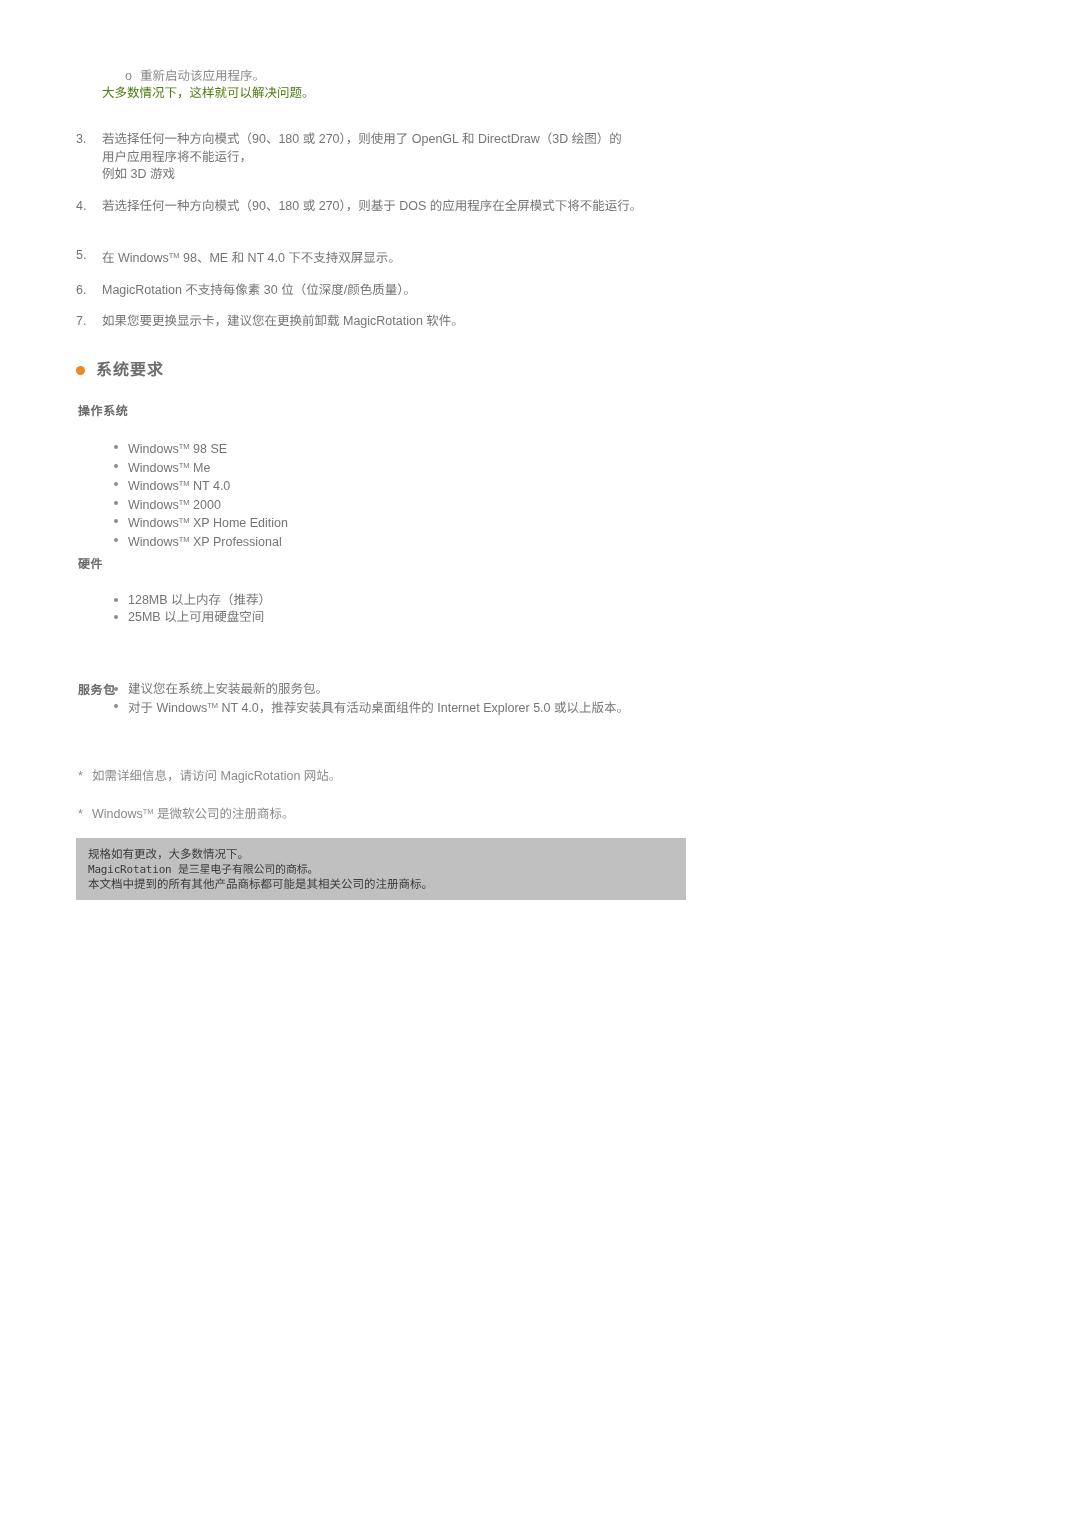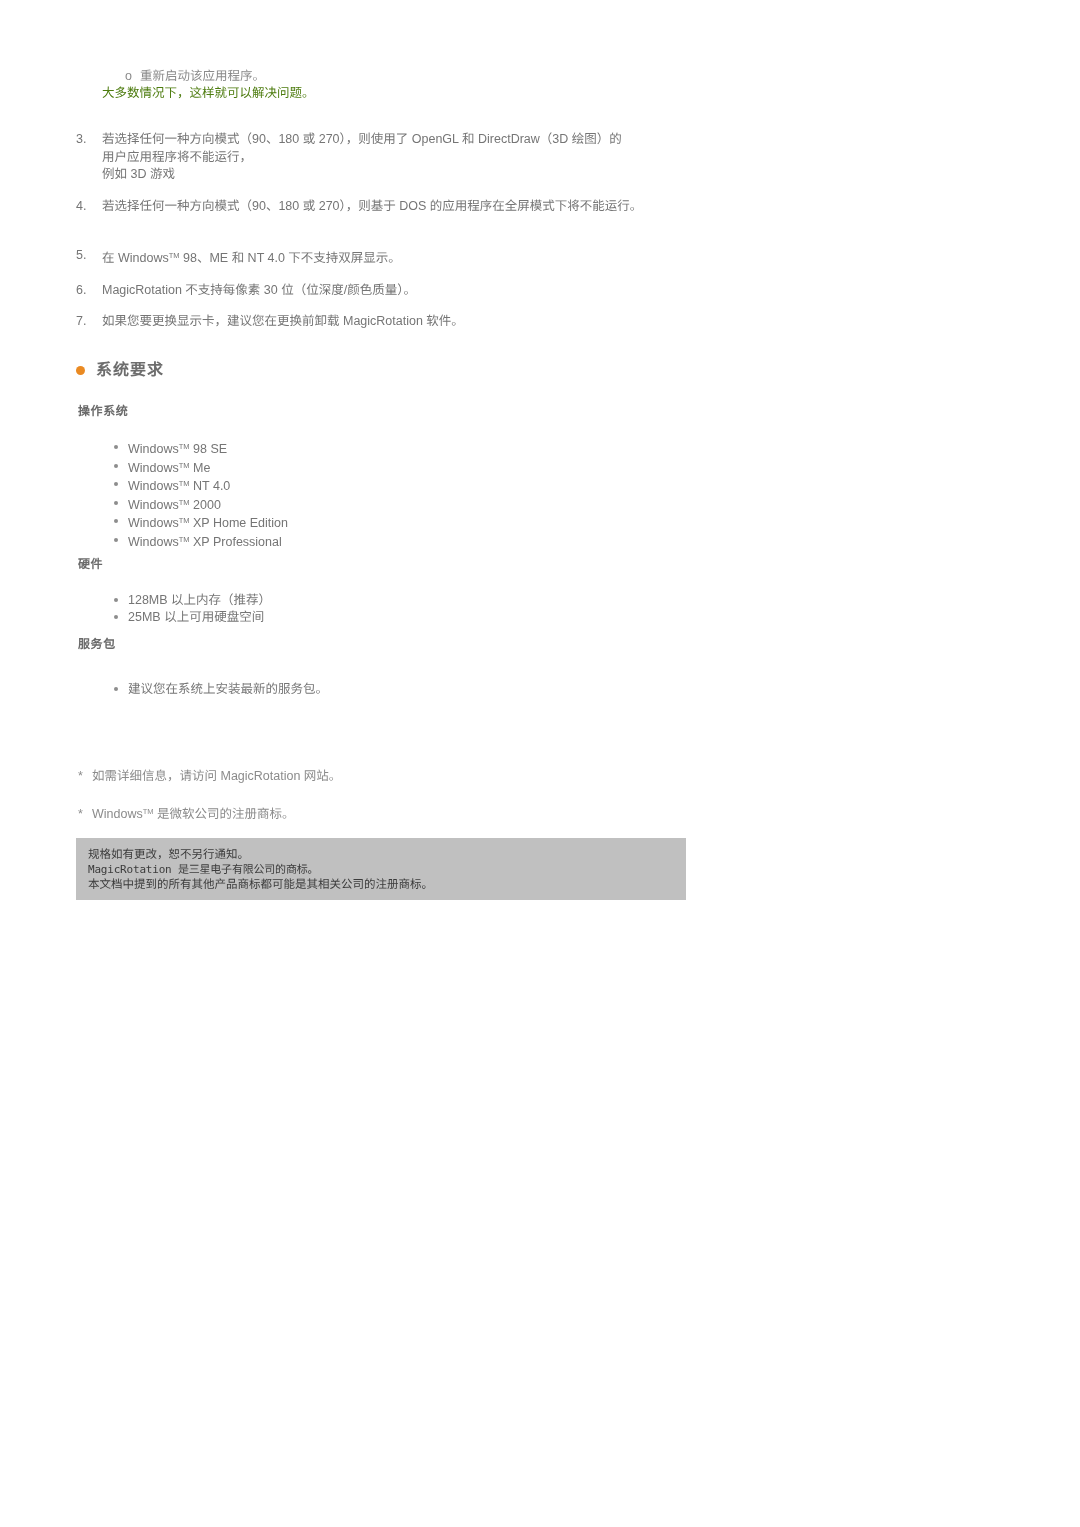"服务包" div.sub-head { top: 636px -> 682px }
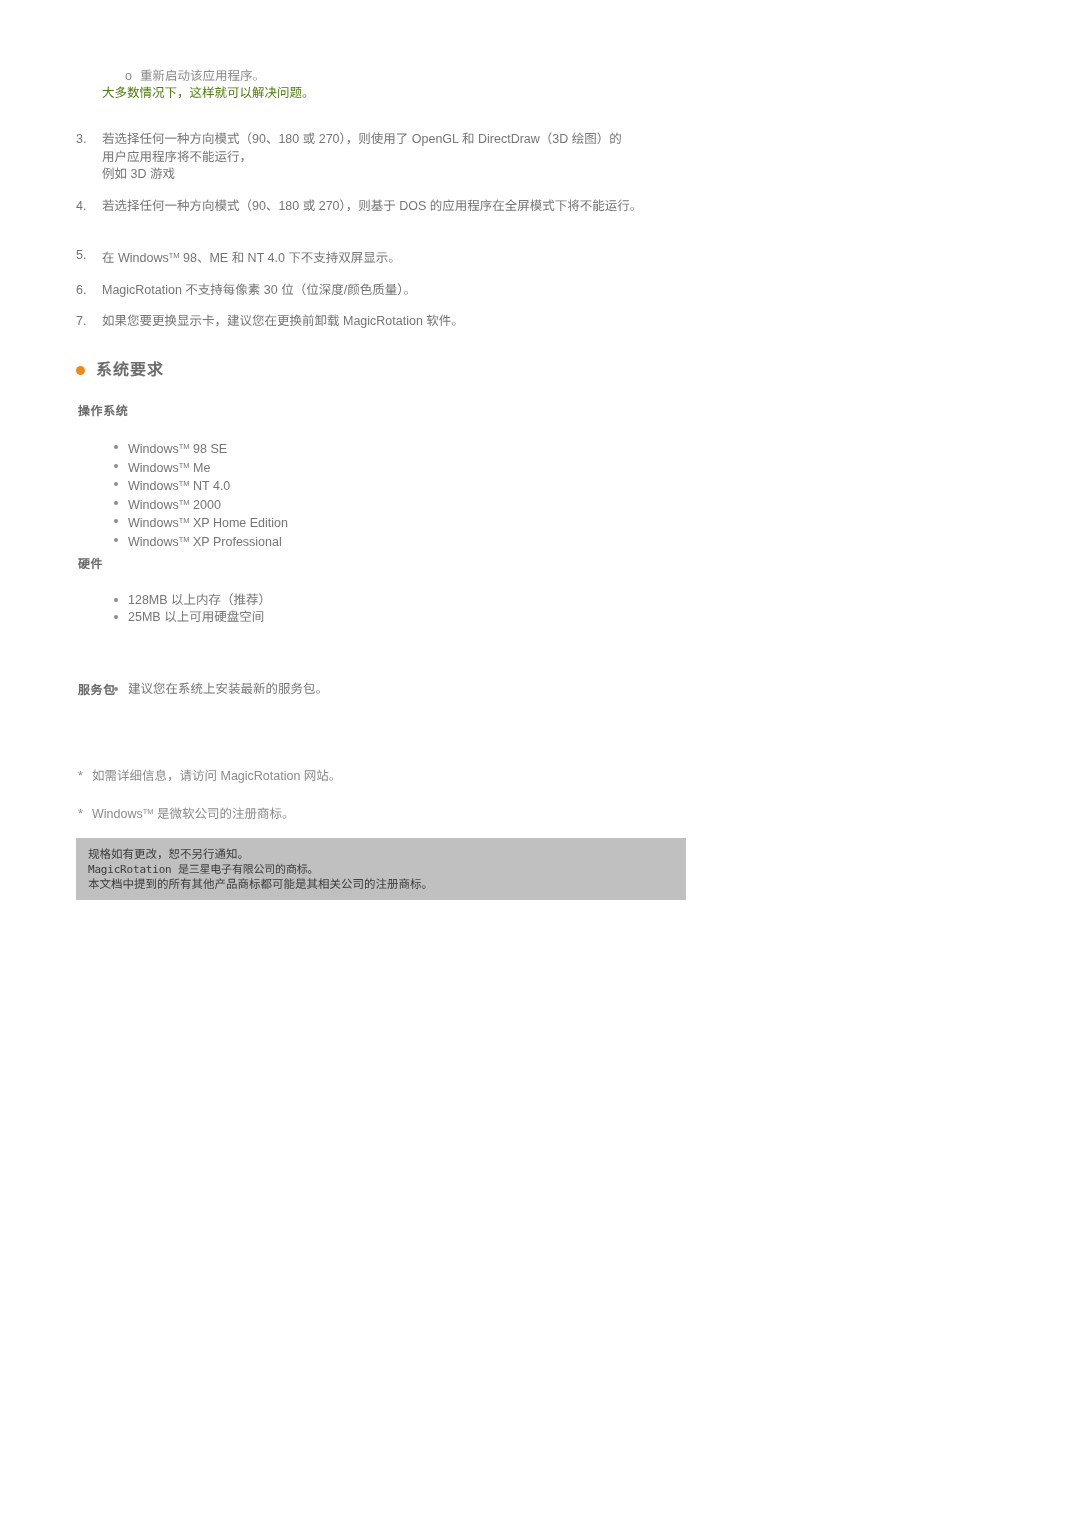"对于 WindowsTM NT 4.0，推荐安装具有活动桌面组件的" li { html: none -> <li>对于 Windows<sup>TM</sup> NT 4.0，推荐安装具有活动桌面组件的 Internet Explorer 5.0 或以上版本。</li> }
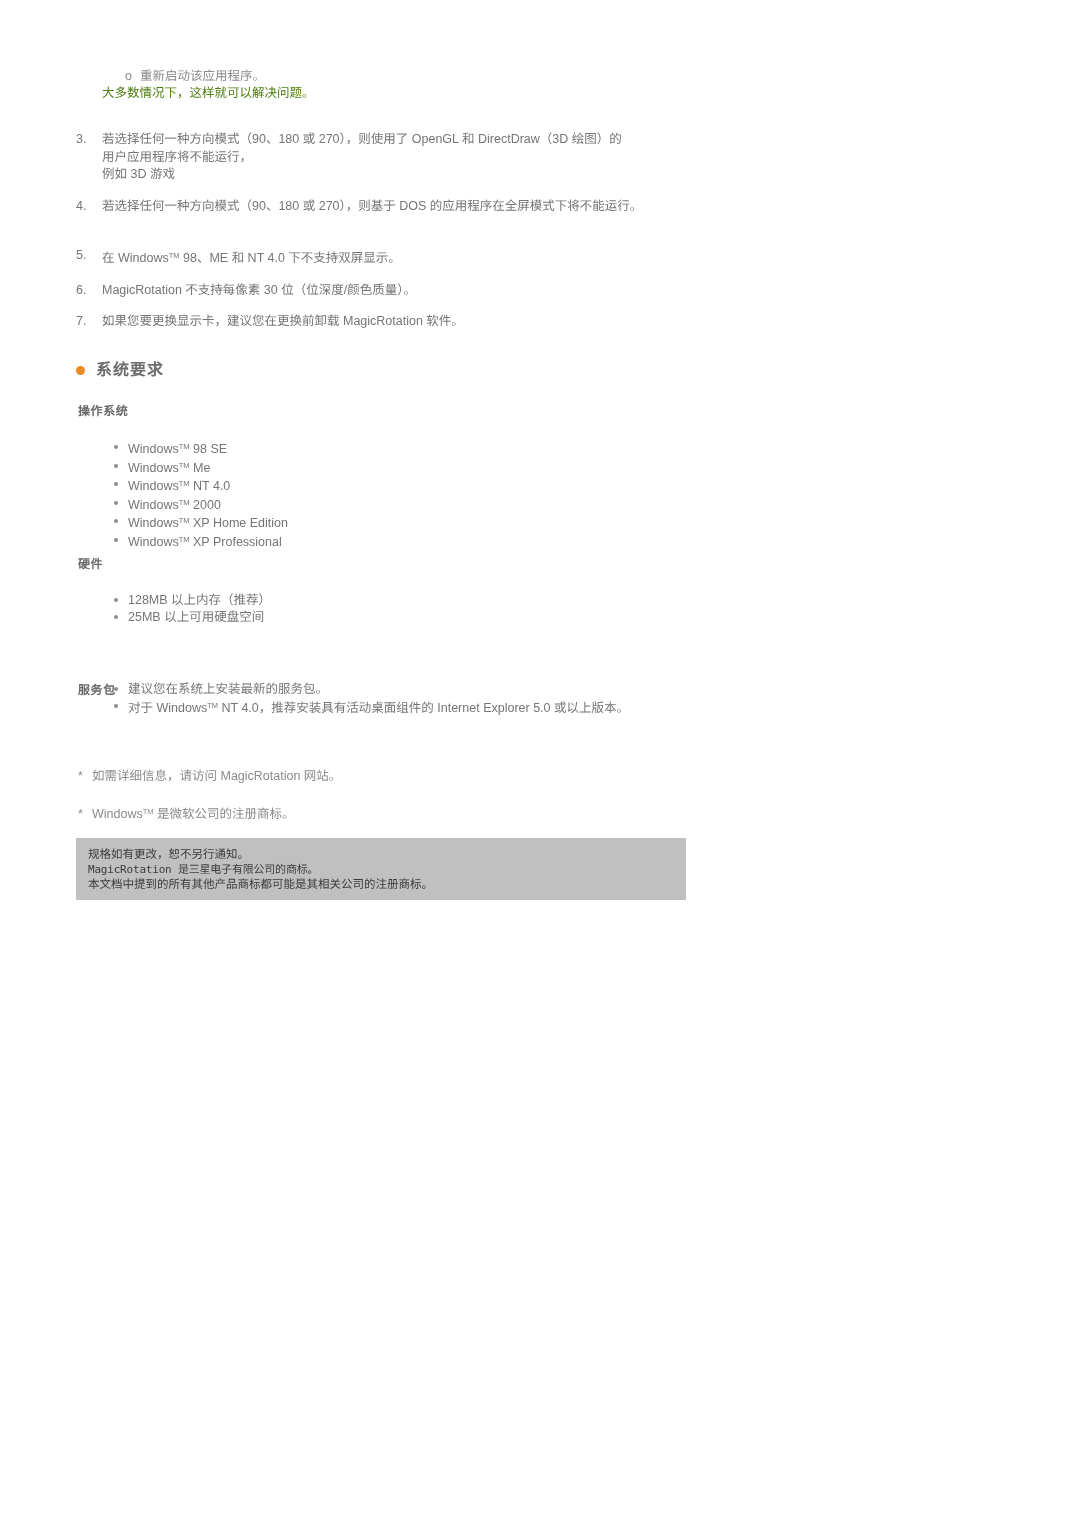"规格如有更改，恕不另行通知。" div.legal-line { text: 恕不另行通知 -> 大多数情况下 }
